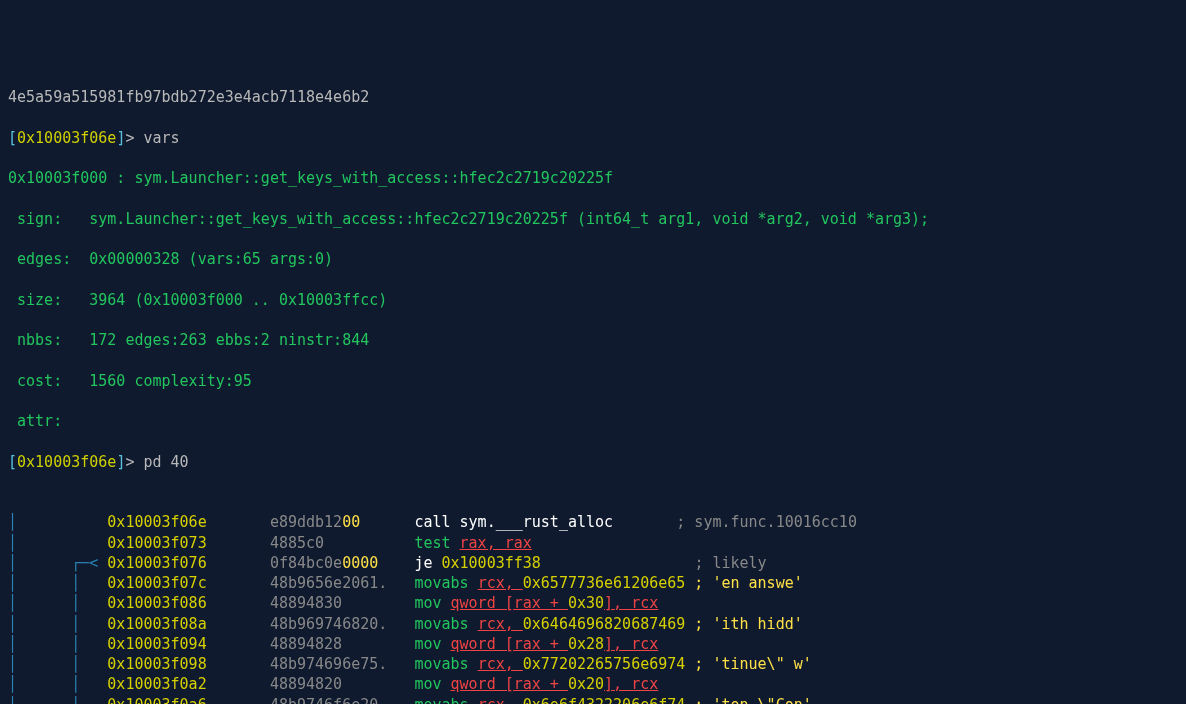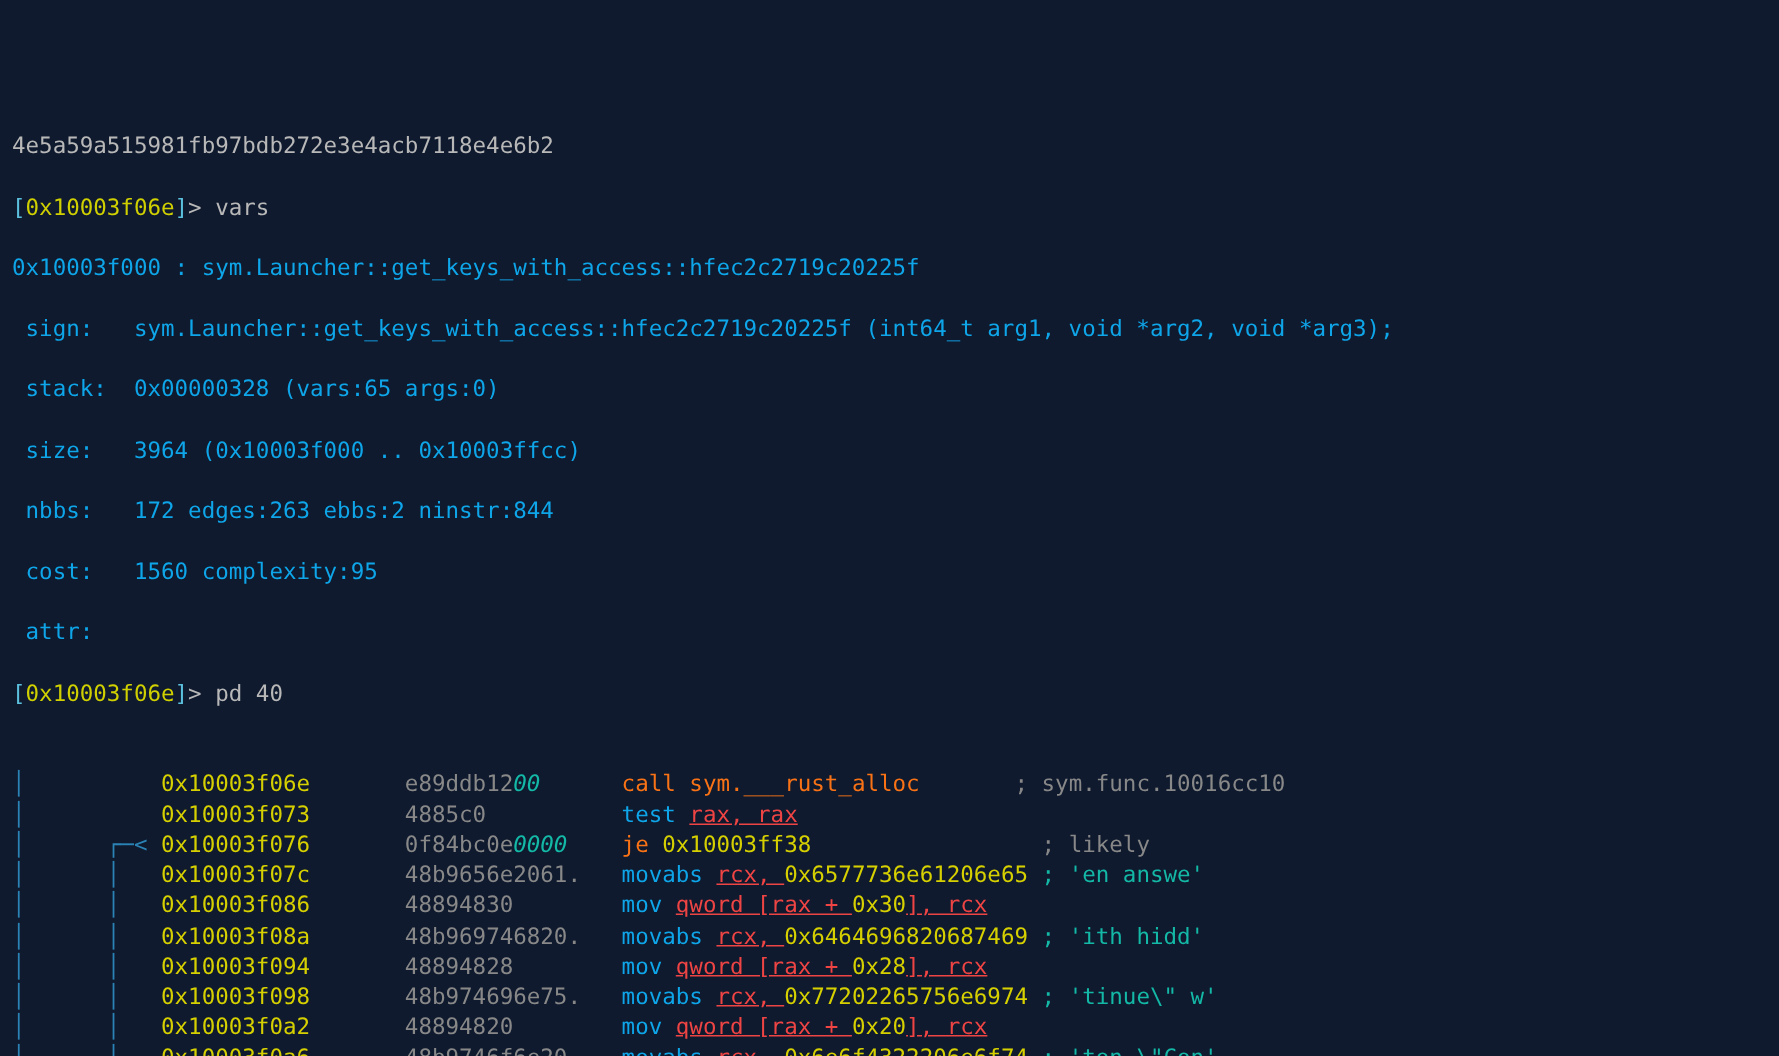"0x10003f000 :" .white { color: #0ea5e9 -> #22c55e }
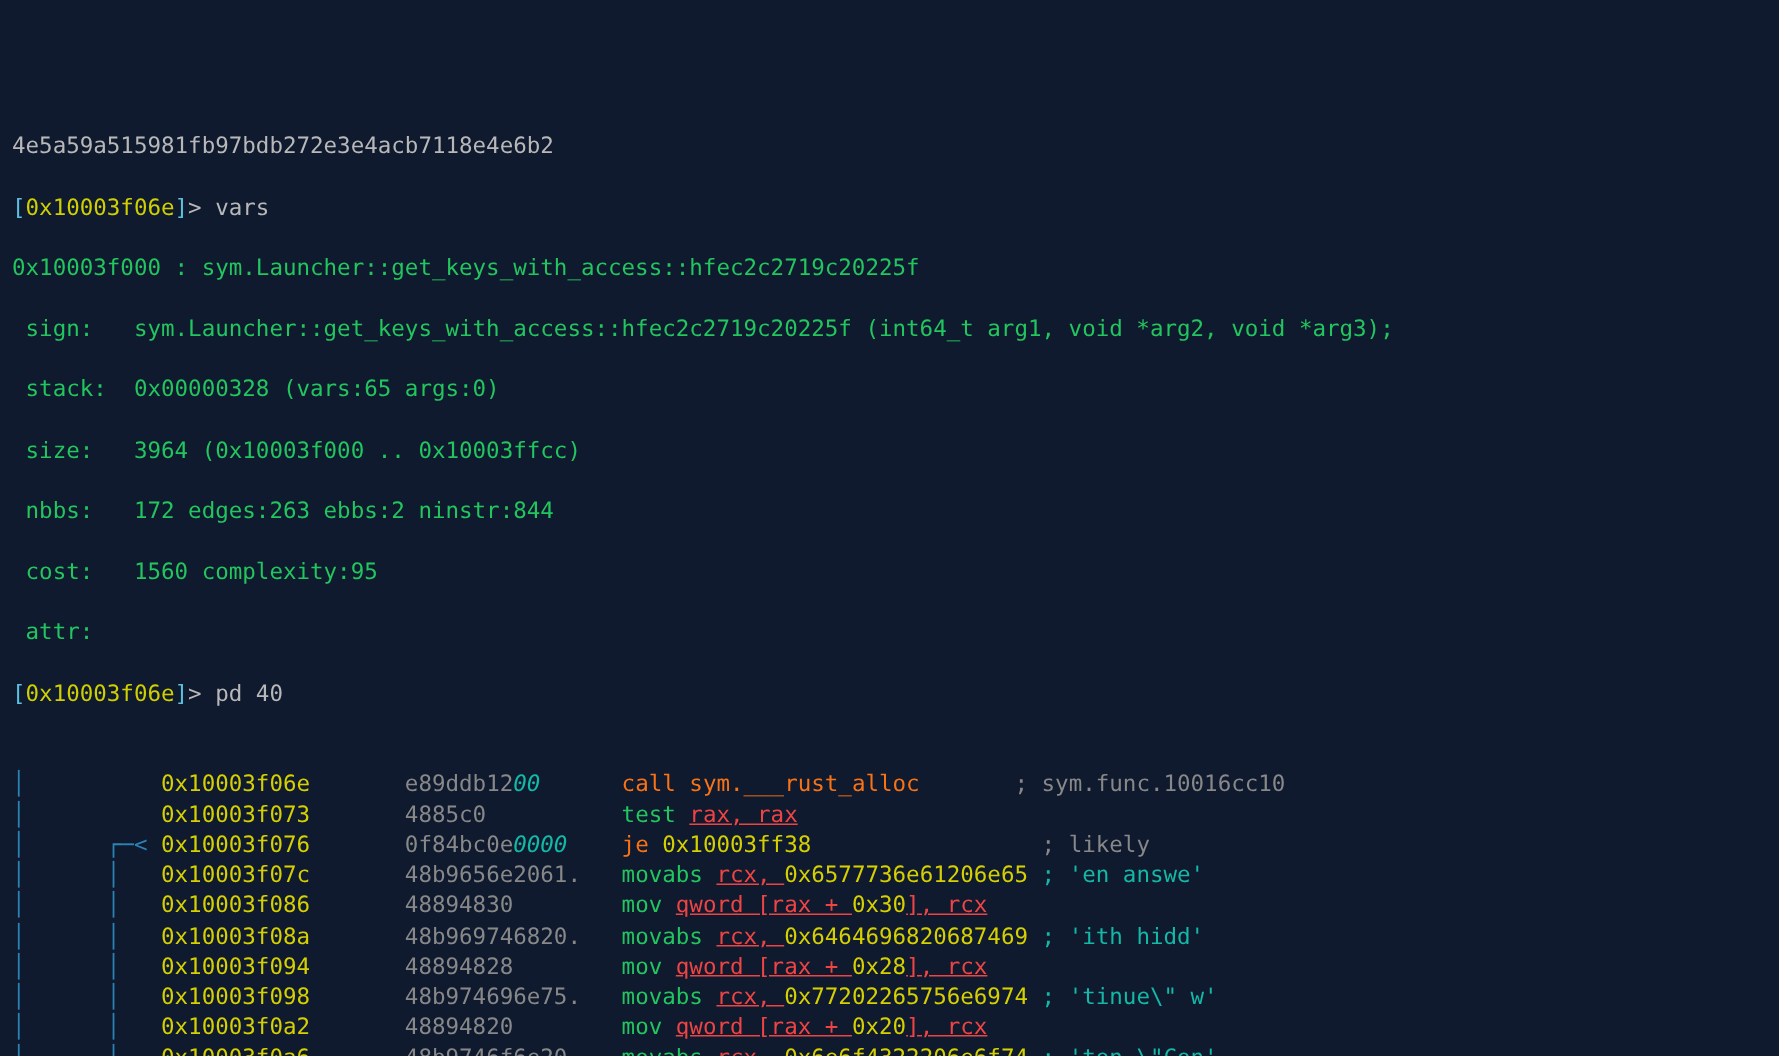"stack: 0x00000328 (vars:65 args:0)" span.white { text: stack -> edges }
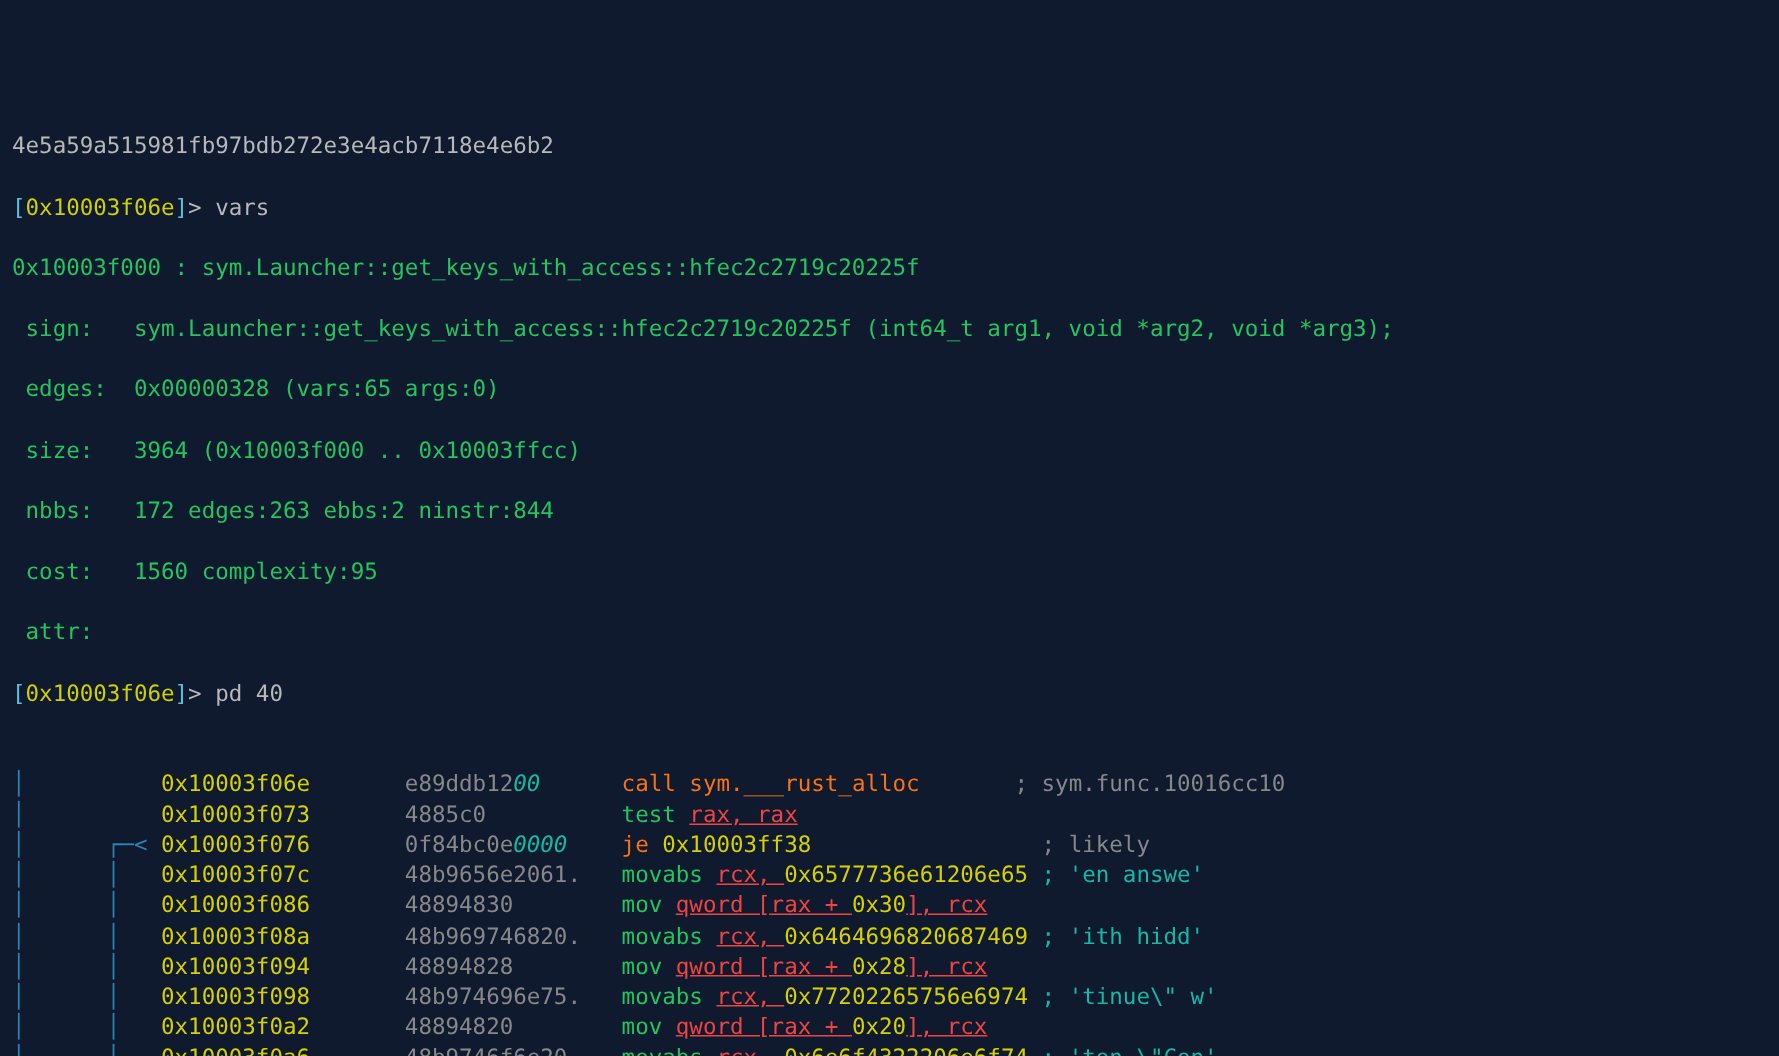"00" .dim { color: #14b8a6 -> #fde047; font-style: italic -> none }
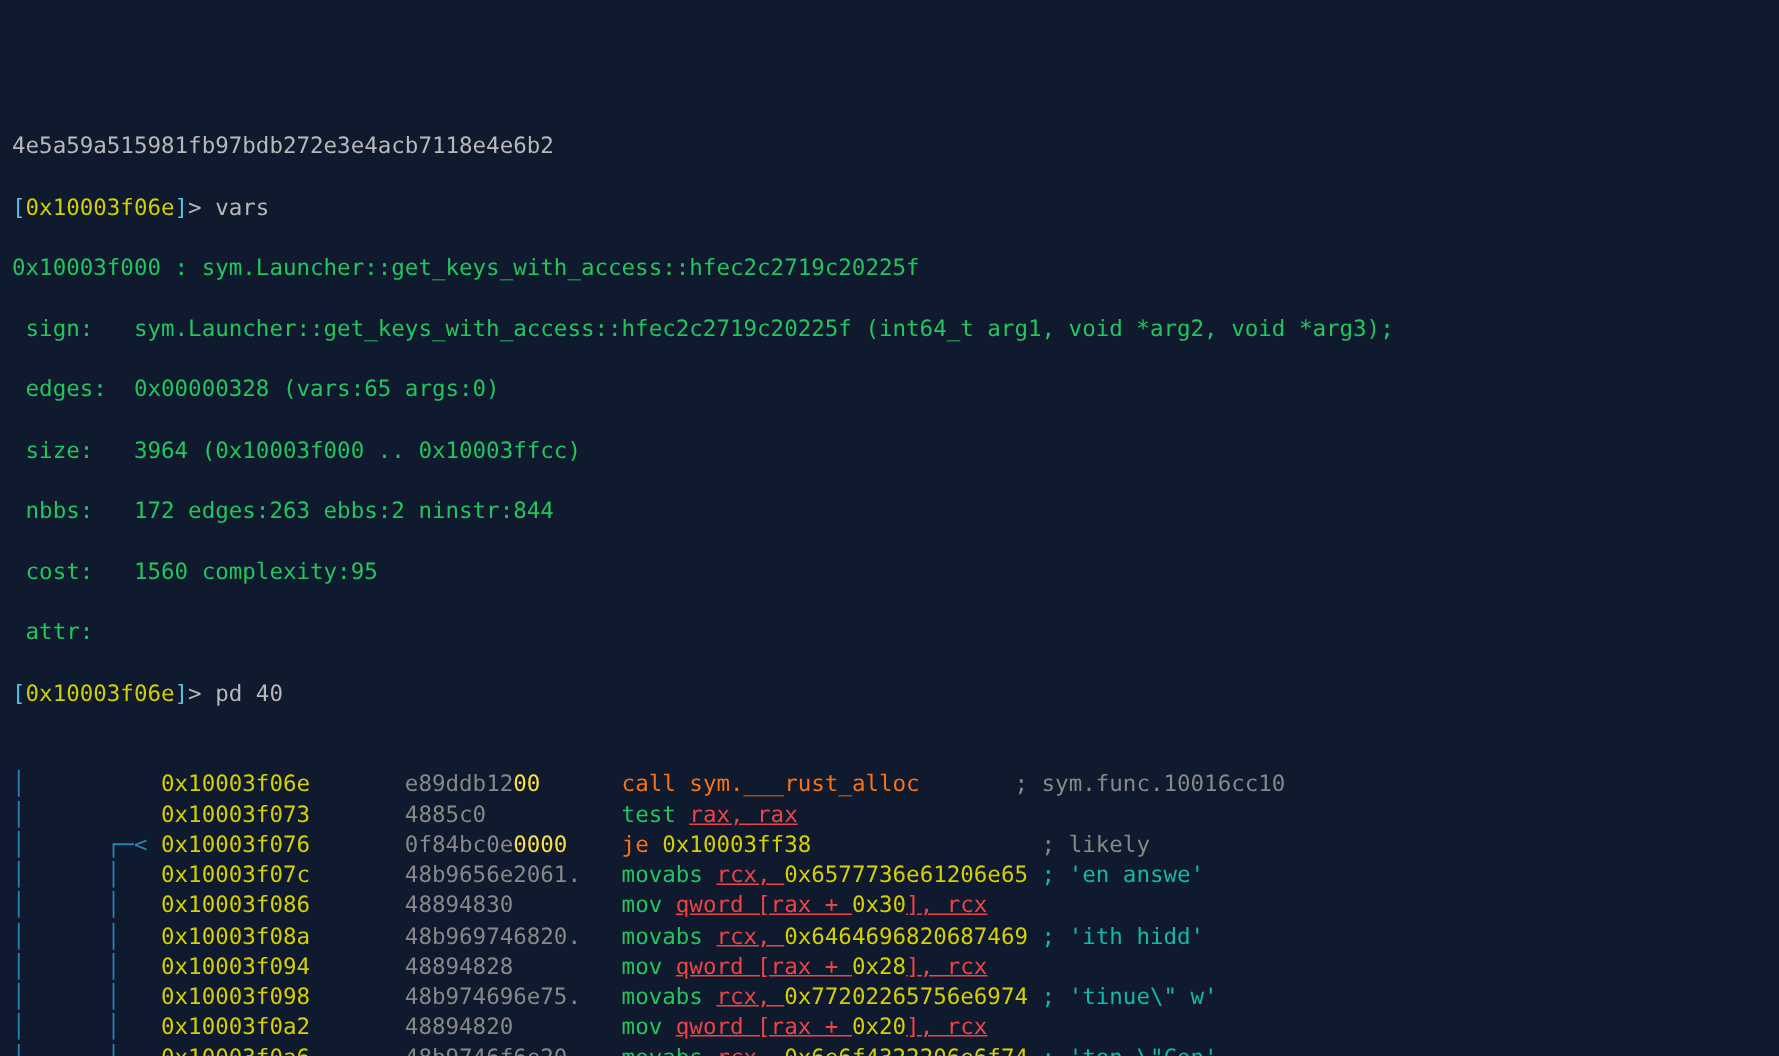"call" .green { color: #f97316 -> #ffffff }
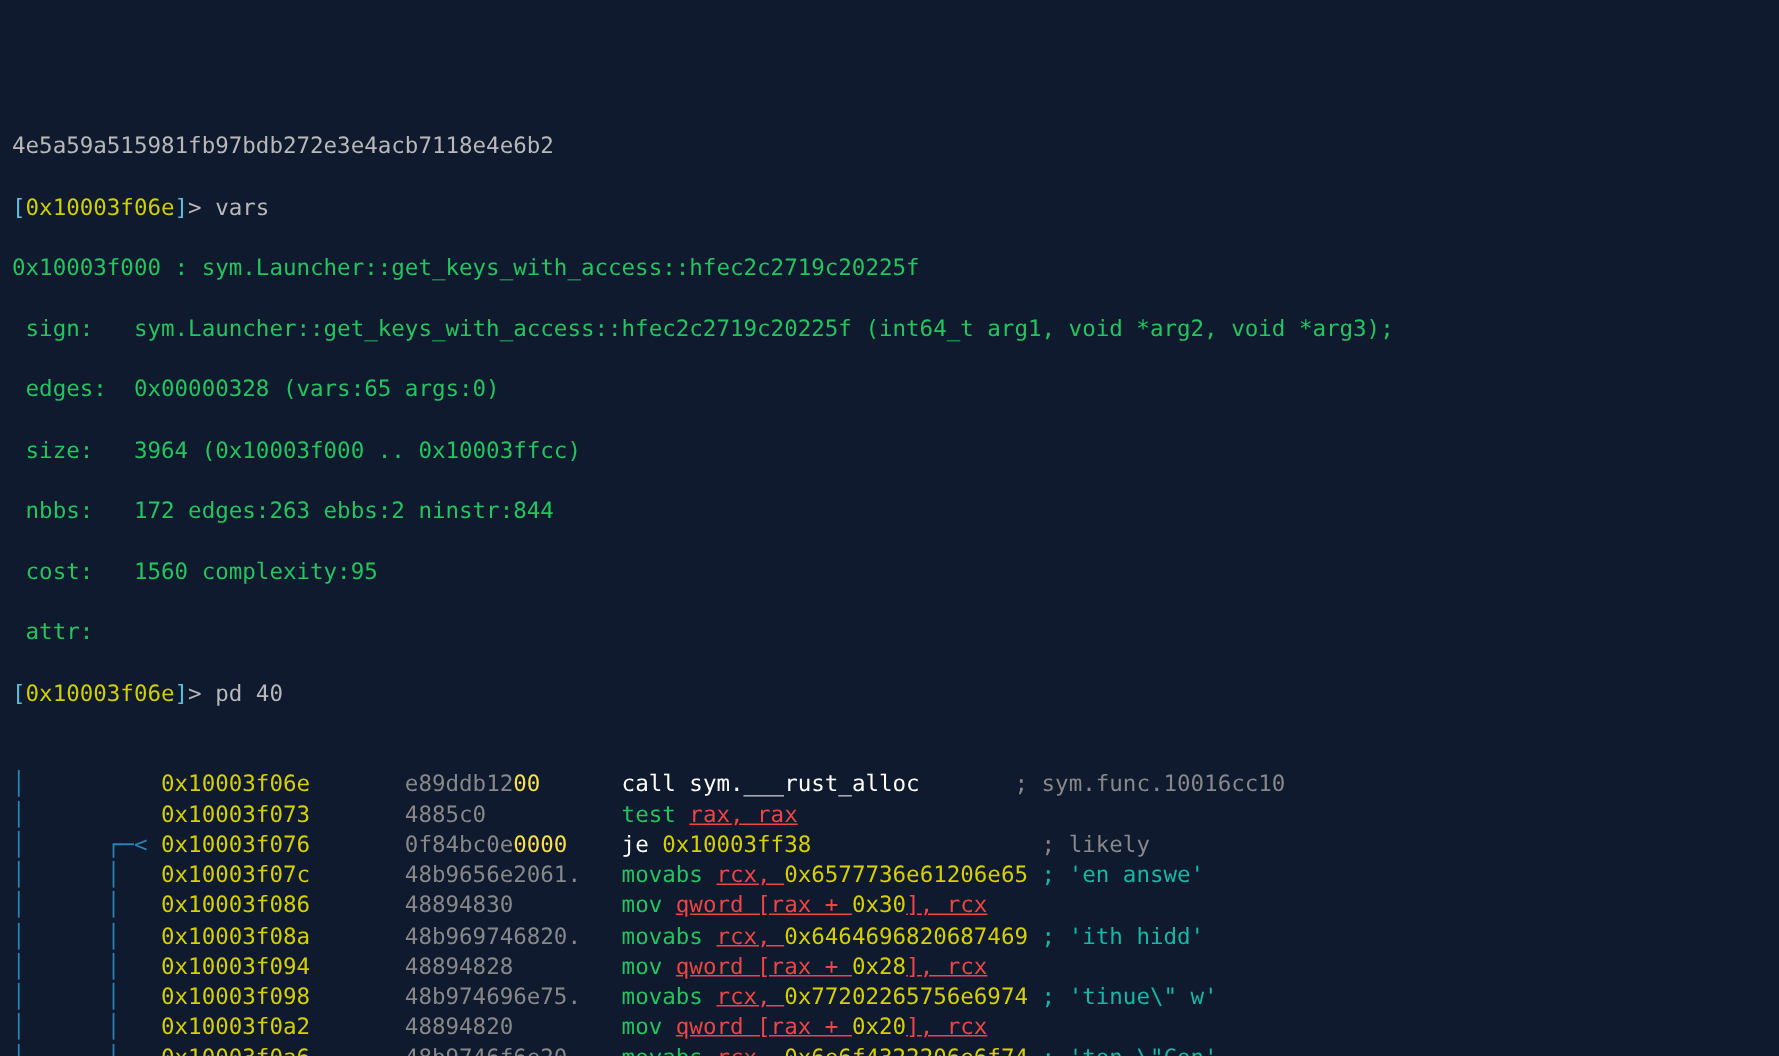"; 'en answe'" .orange { color: #14b8a6 -> #fde047 }
